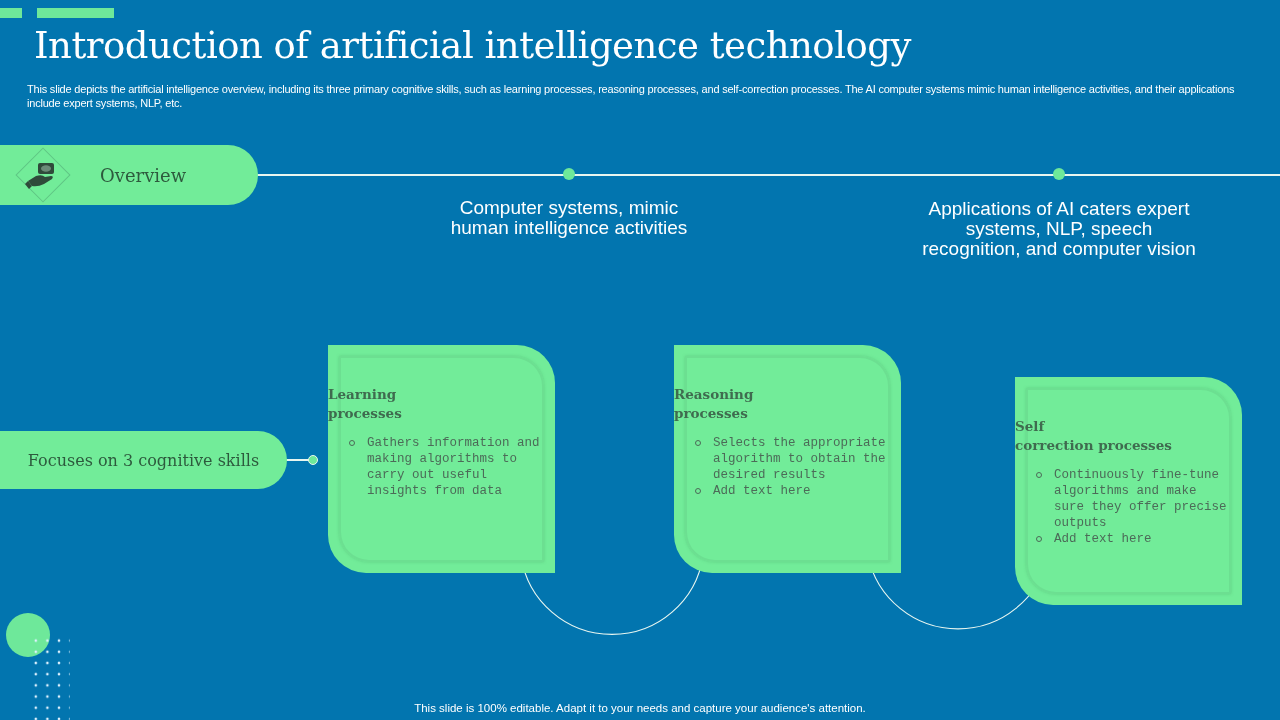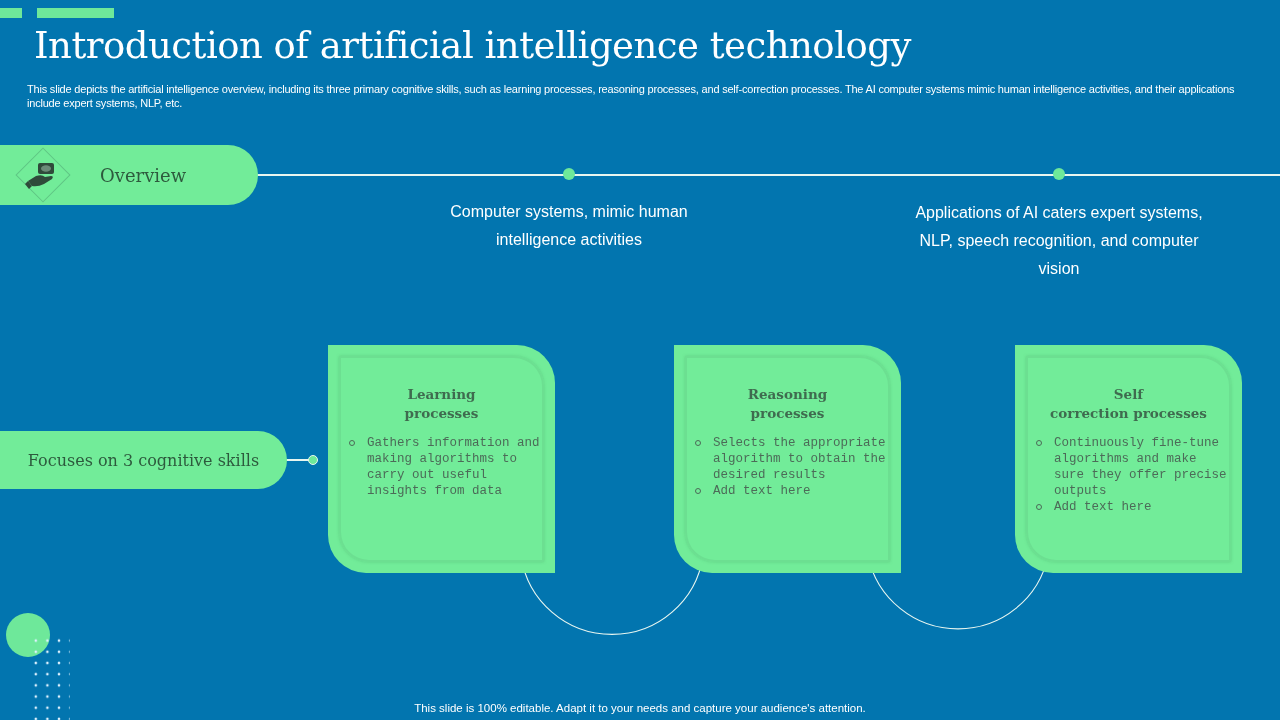"Computer systems, mimic human" .point-text { font-size: 16px -> 19px; line-height: 28px -> 20px }
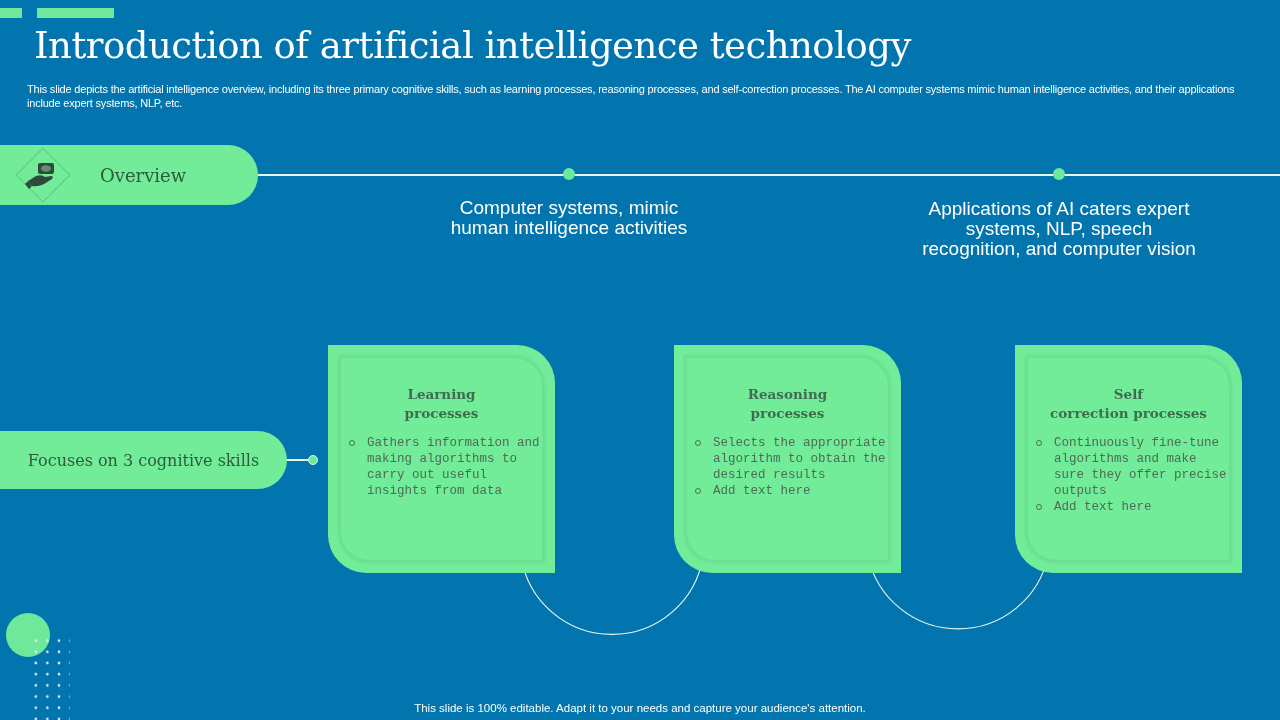"Learning" .card .ctitle { text-align: center -> none }
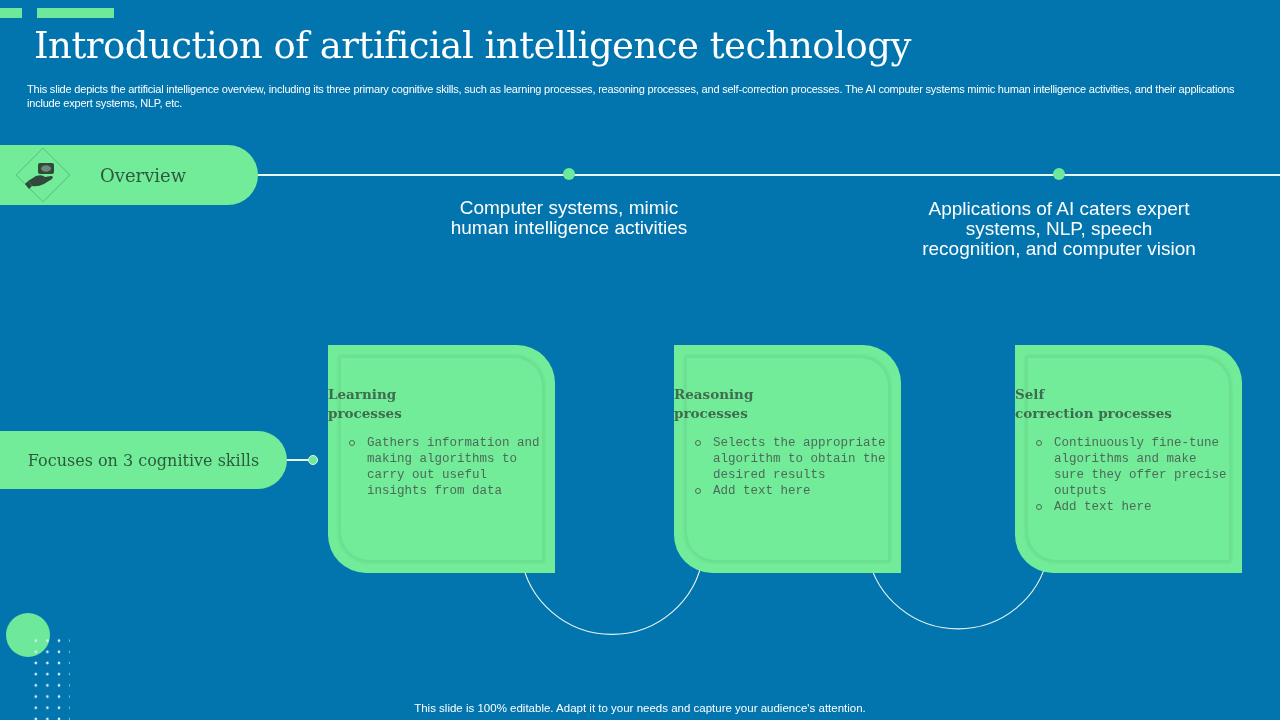"Self" div.card { margin-top: none -> 32px }
